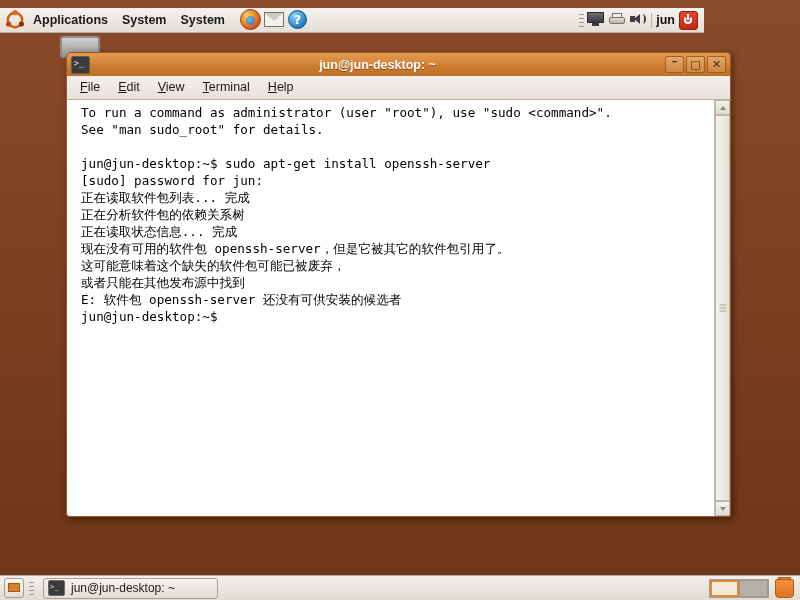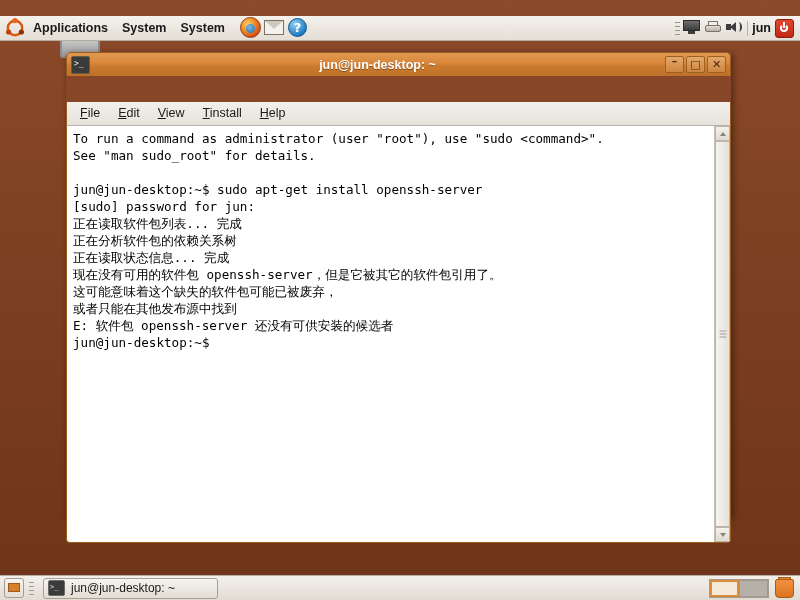"Applications" #top-panel { top: 16px -> 8px; width: 800px -> 704px }
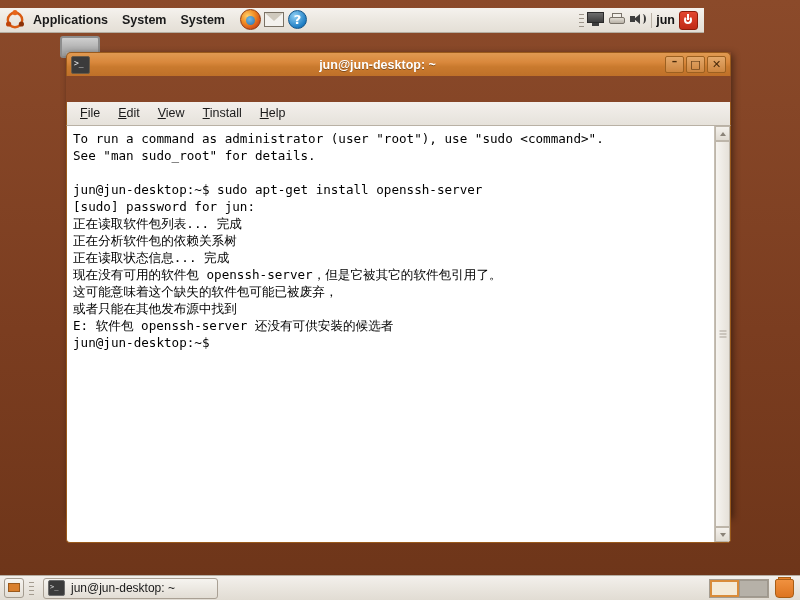"File" #menu-bar { margin-top: 26px -> none }
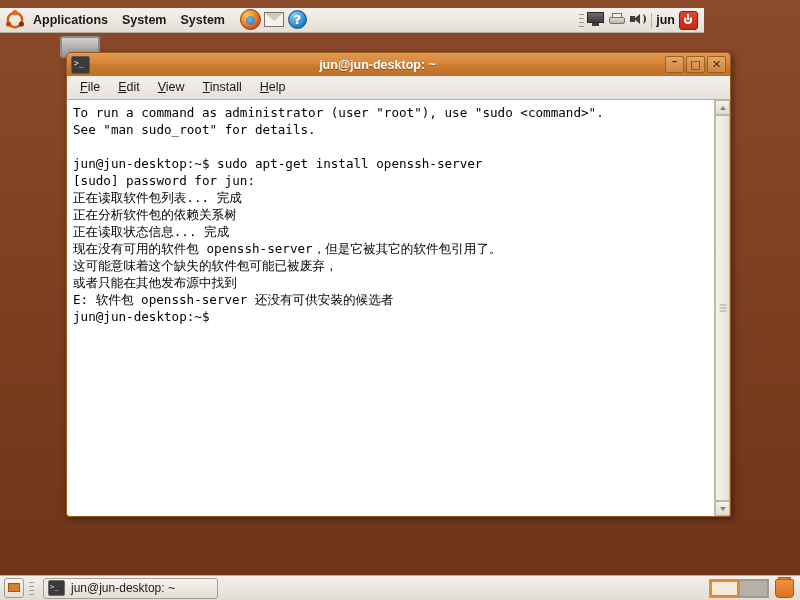"install" span { text: install -> erminal }
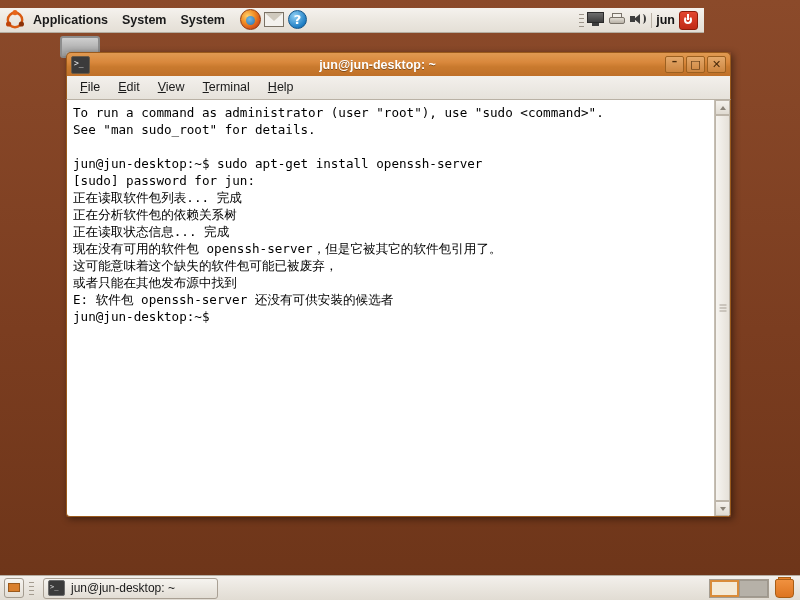"To run a command as" #term-text { margin-left: none -> 8px }
